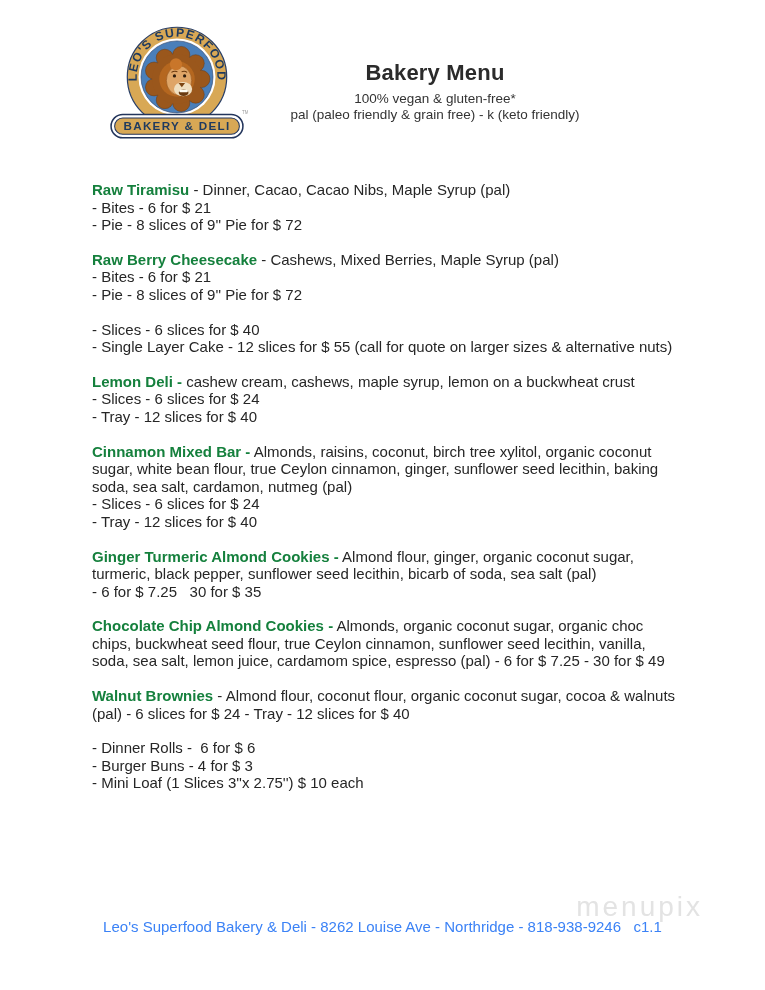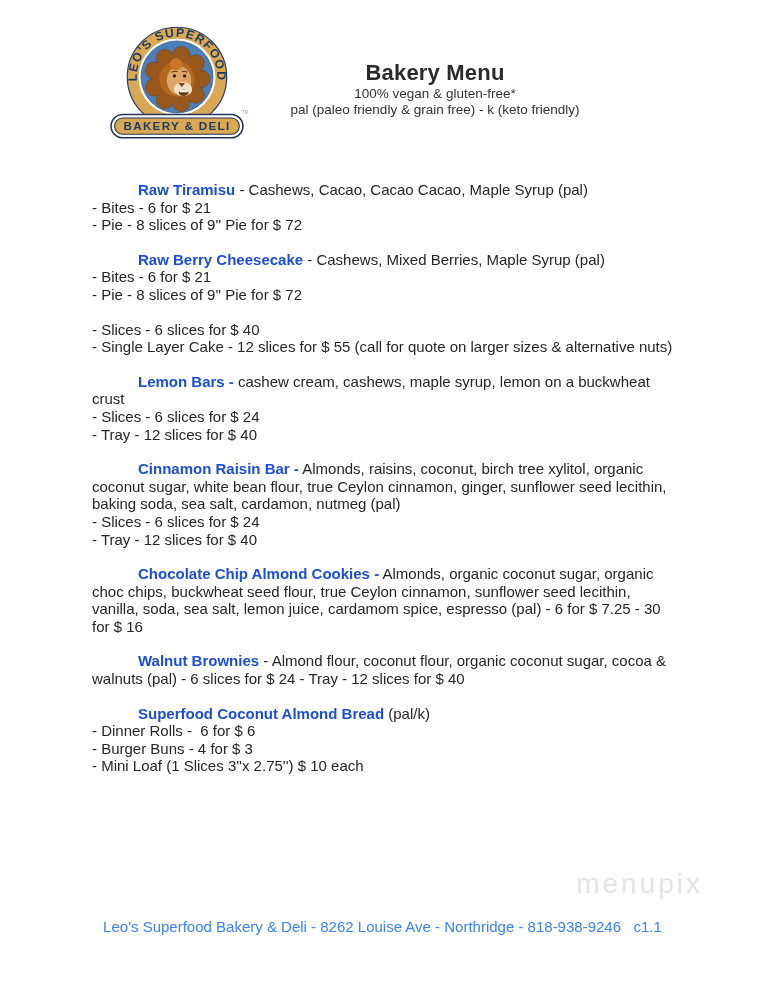"Bakery Menu" .page-title { margin-bottom: none -> 5px }
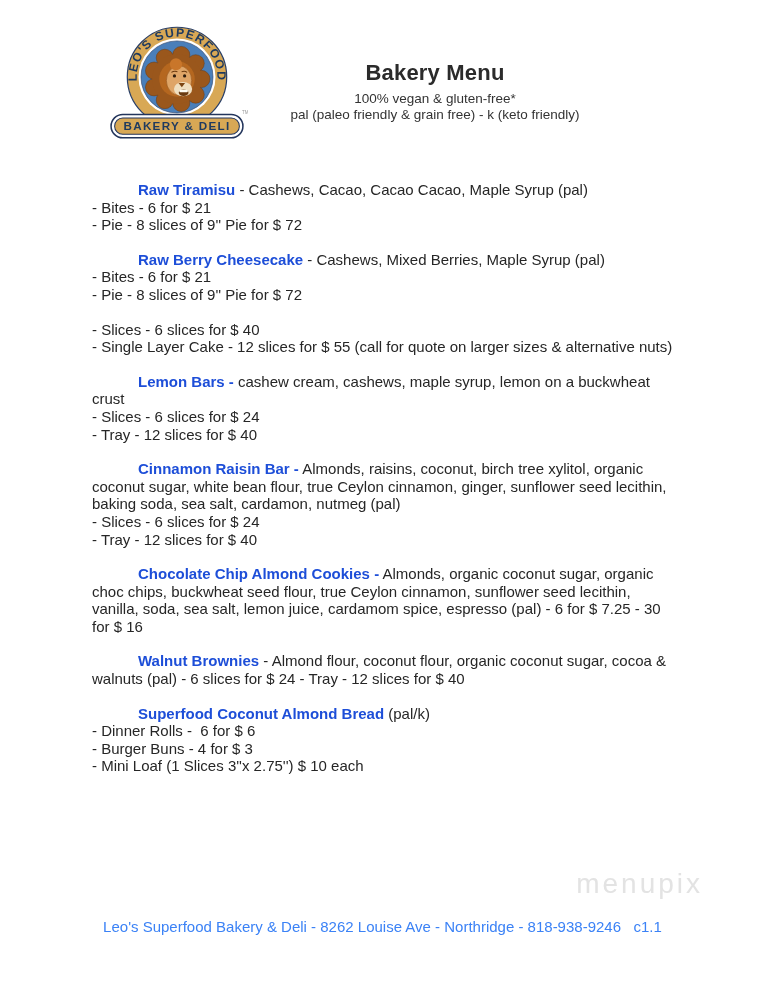"Raw Tiramisu" .menu b { color: #1d4ed8 -> #15803d; margin-left: 46px -> none }
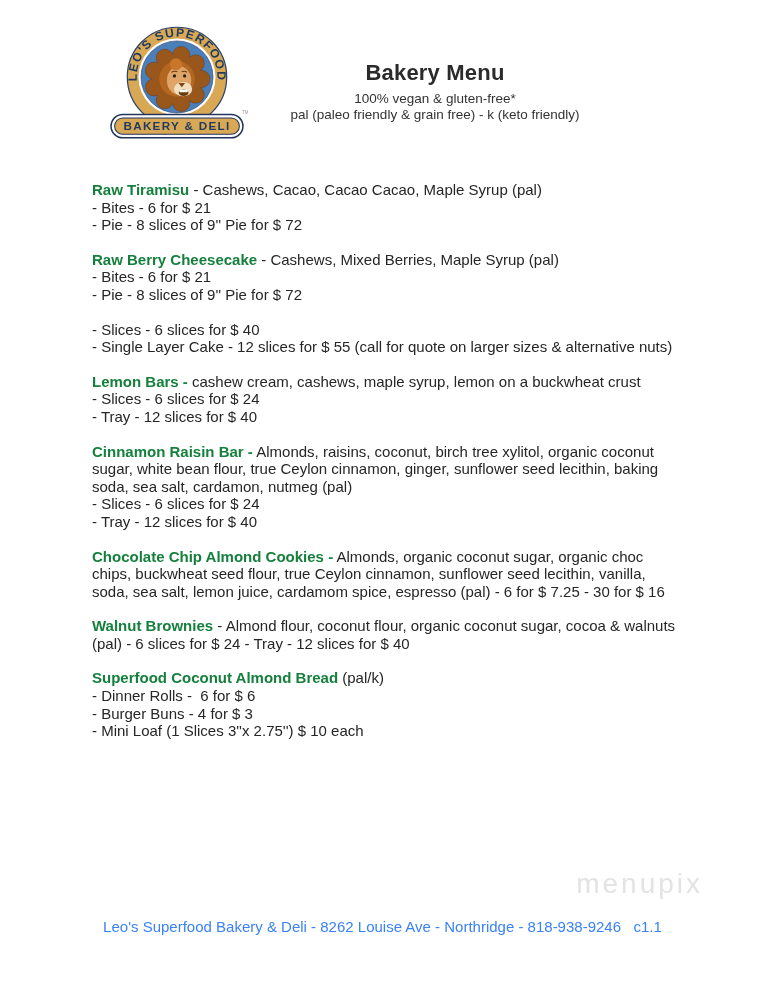"- Cashews, Cacao, Cacao Cacao," span { text: Cashews, Cacao, Cacao Cacao -> Dinner, Cacao, Cacao Nibs }
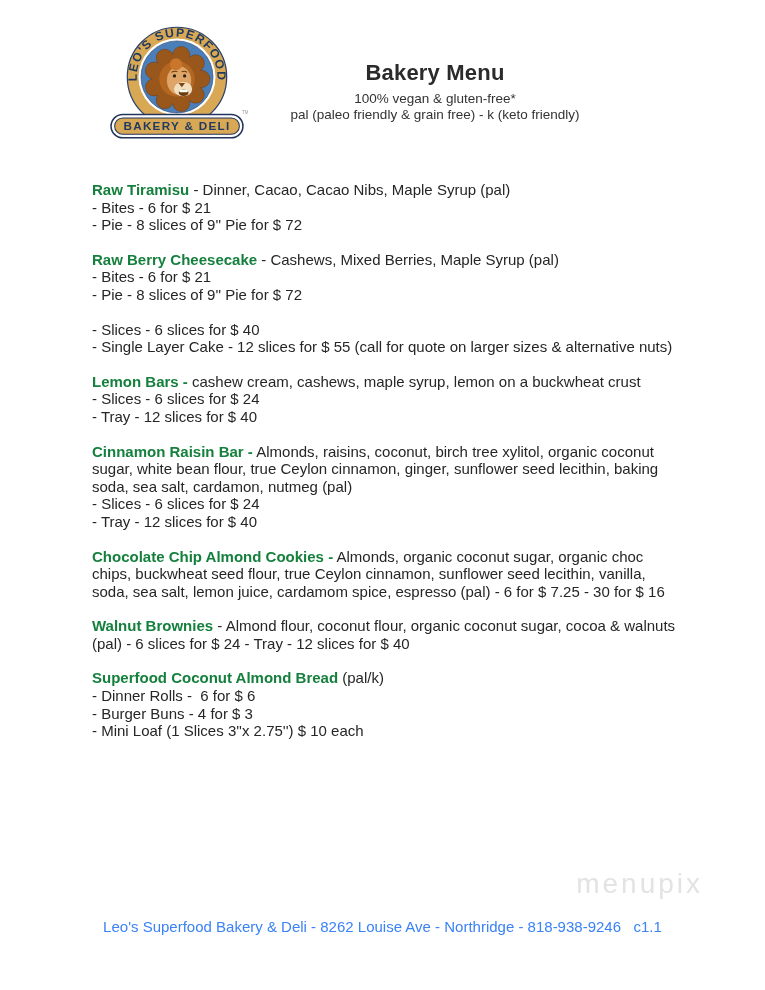"Lemon Bars -" b { text: Bars -> Deli }
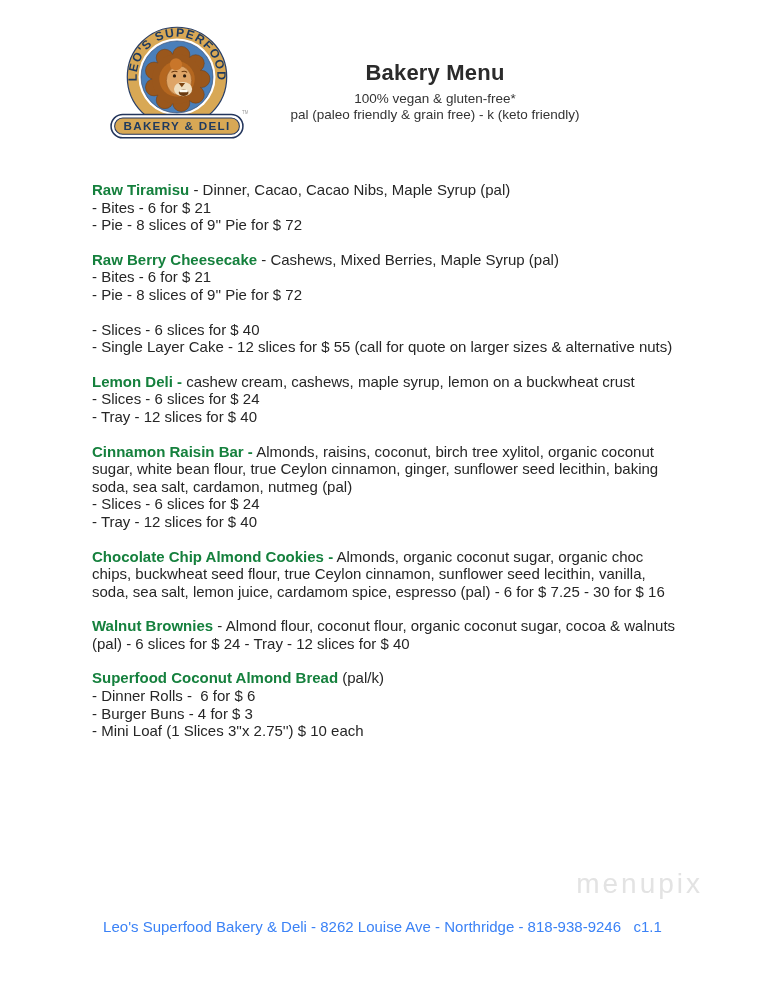"Cinnamon Raisin Bar -" b { text: Raisin -> Mixed }
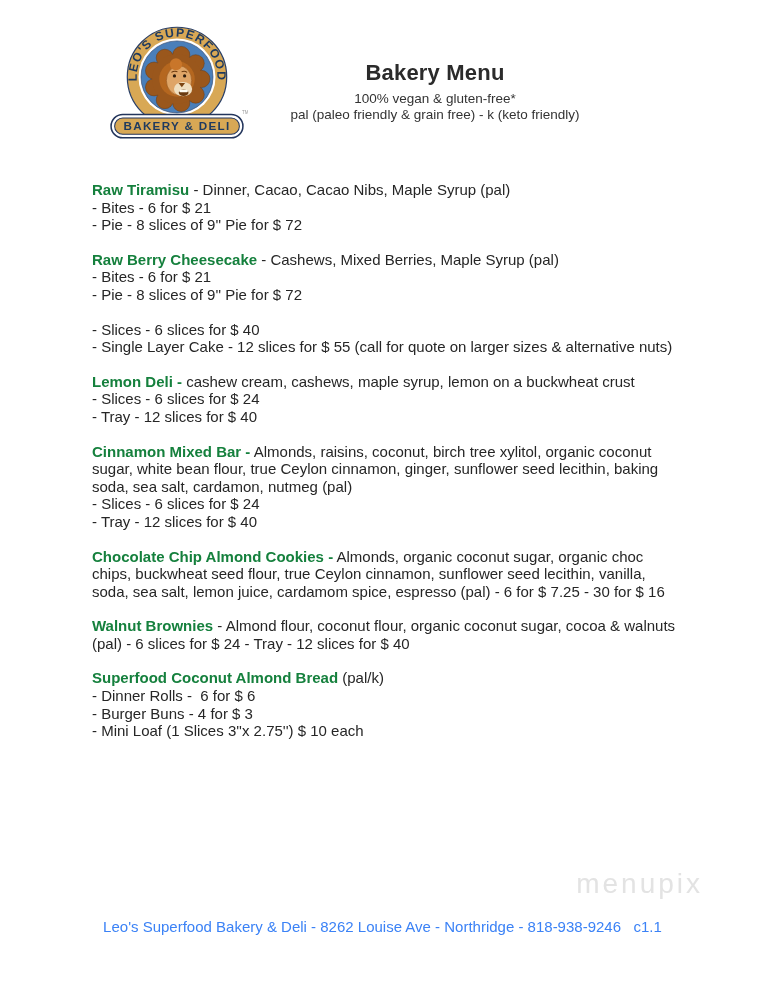"Ginger Turmeric Almond Cookies -" div.item { html: none -> <div> <p><b>Ginger Turmeric Almond Cookies -</b> <span>Almond flour, ginger, organic coconut sugar, turmeric, black pepper, sunflower seed lecithin, bicarb of soda, sea salt (pal)</span></p> <p>- 6 for $ 7.25 30 for $ 35</p> </div> }
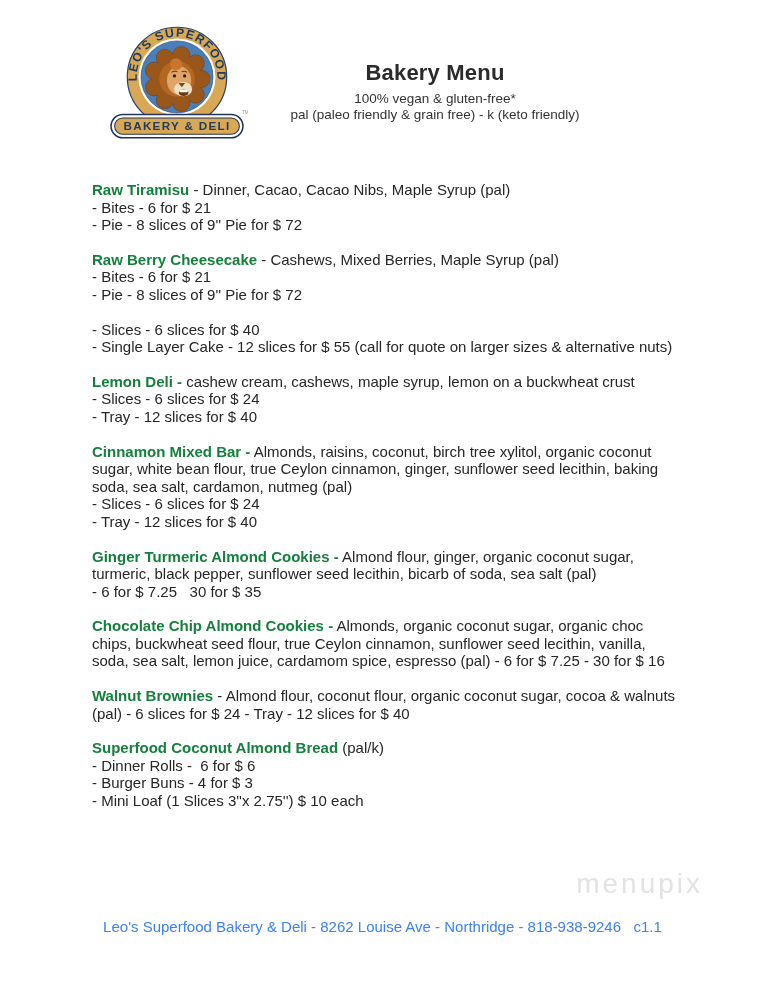"Almonds, organic coconut sugar, organic" span { text: 16 -> 49 }
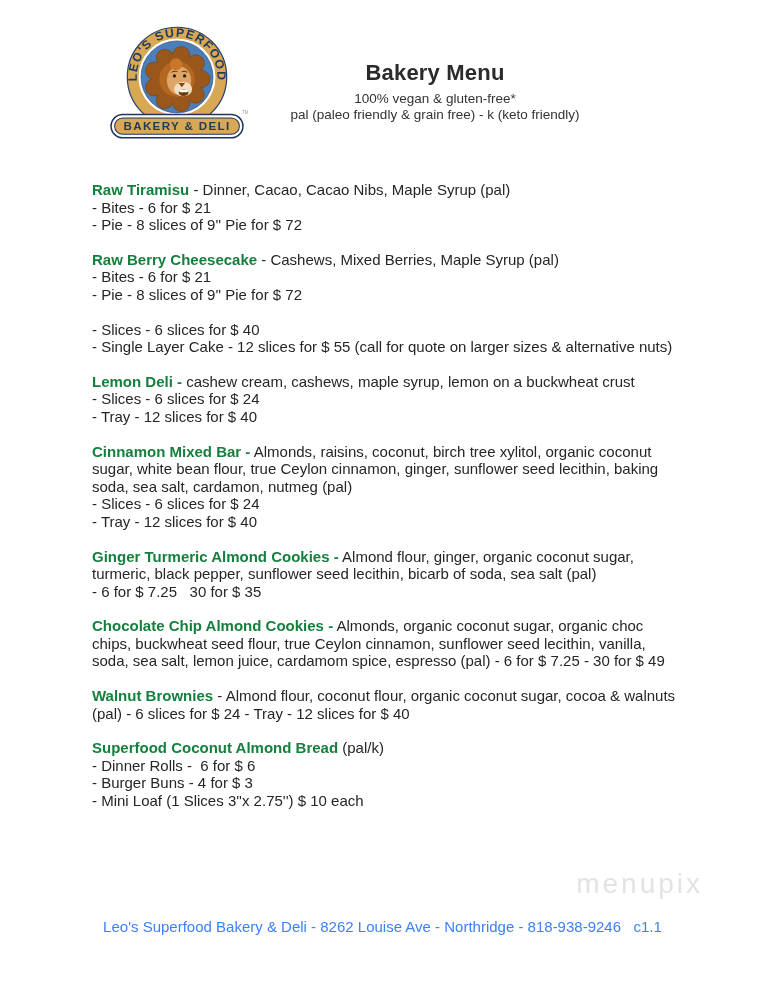"Superfood Coconut Almond Bread (pal/k)" p.head { html: <p><b>Superfood Coconut Almond Bread</b> <span>(pal/k)</span></p> -> none }
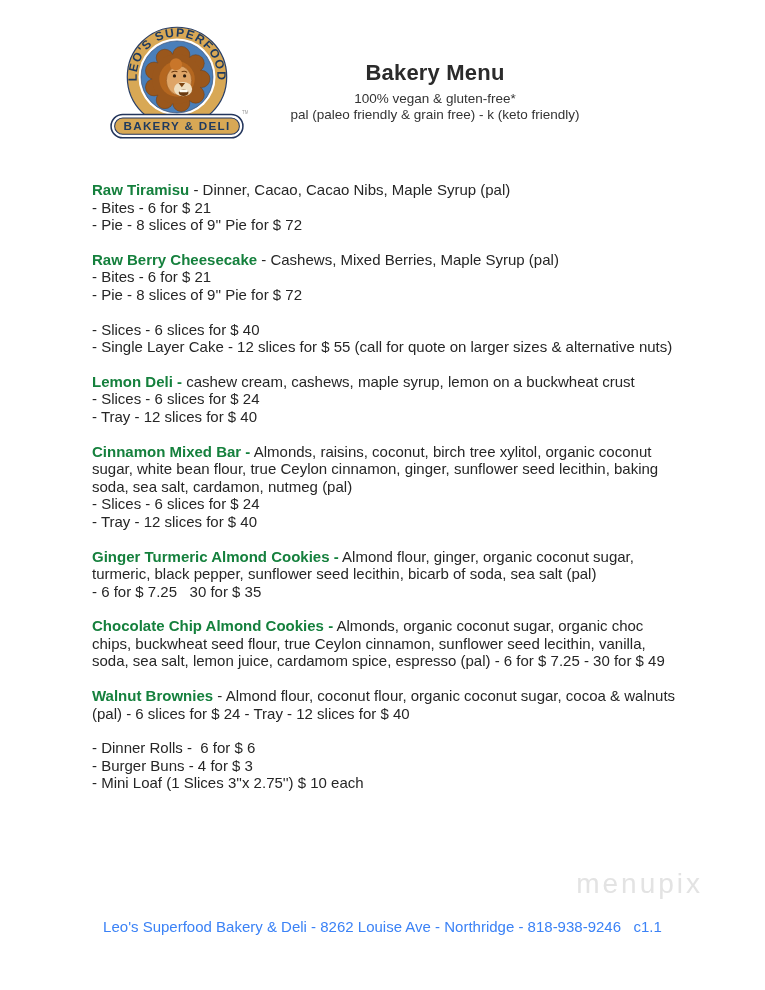"menupix" .watermark { top: 868px -> 891px }
